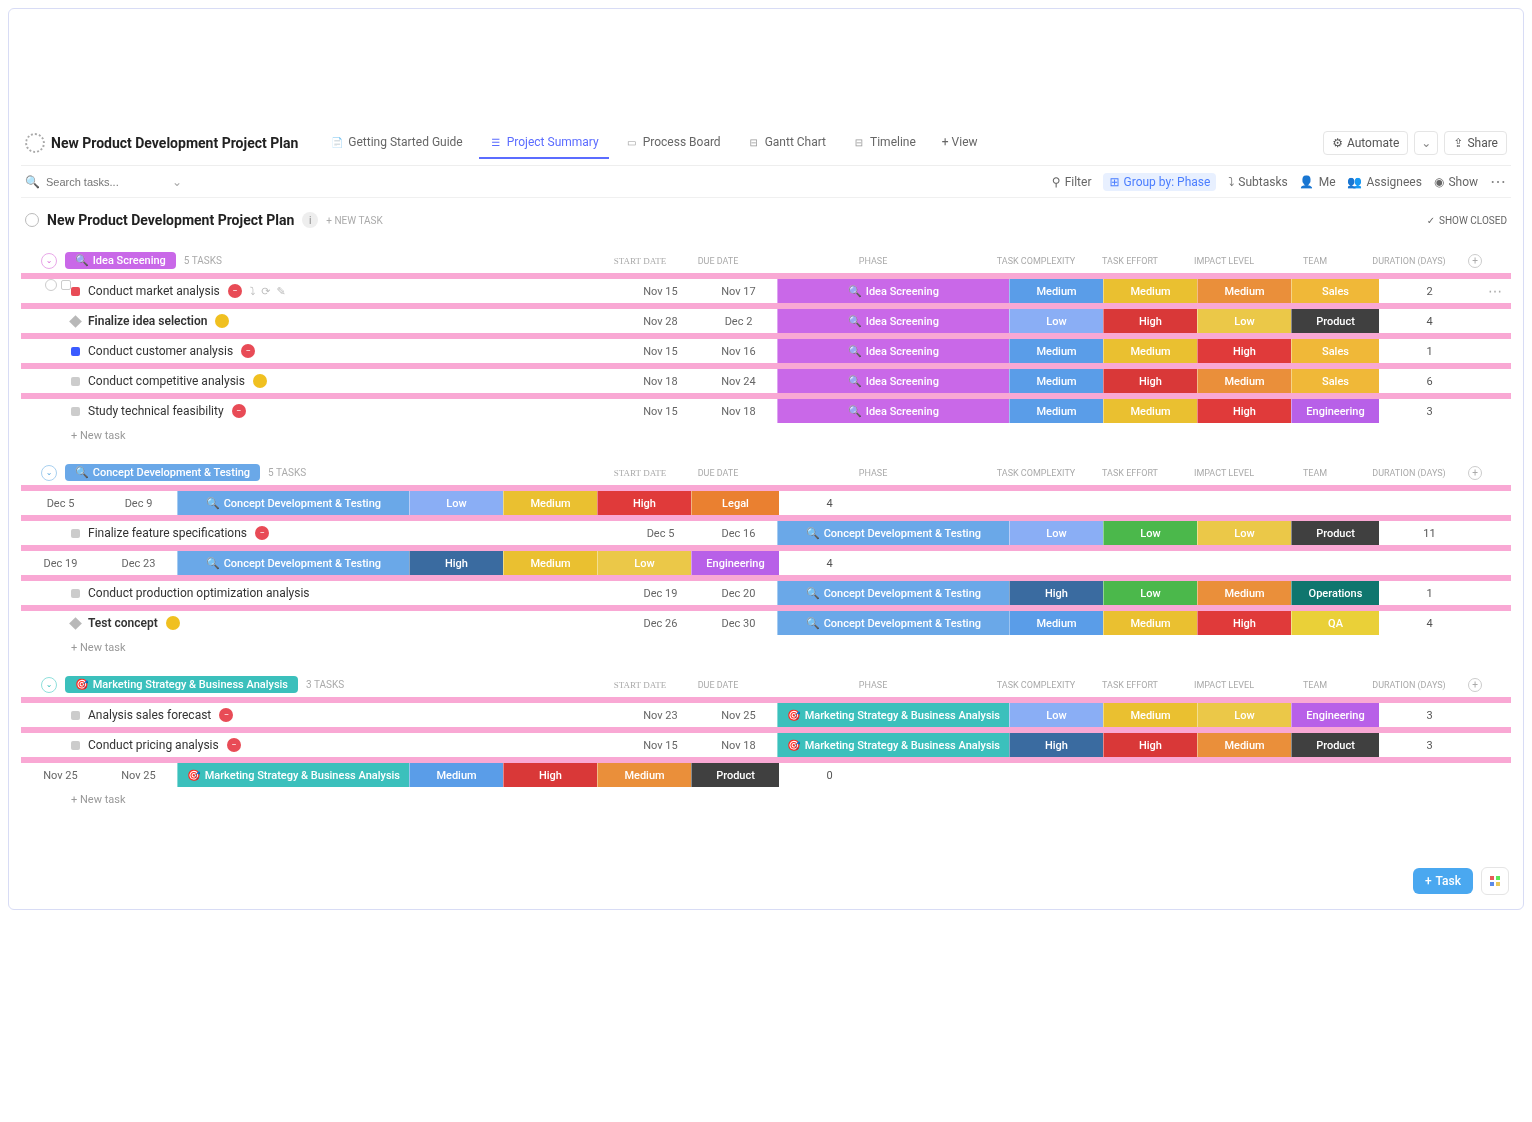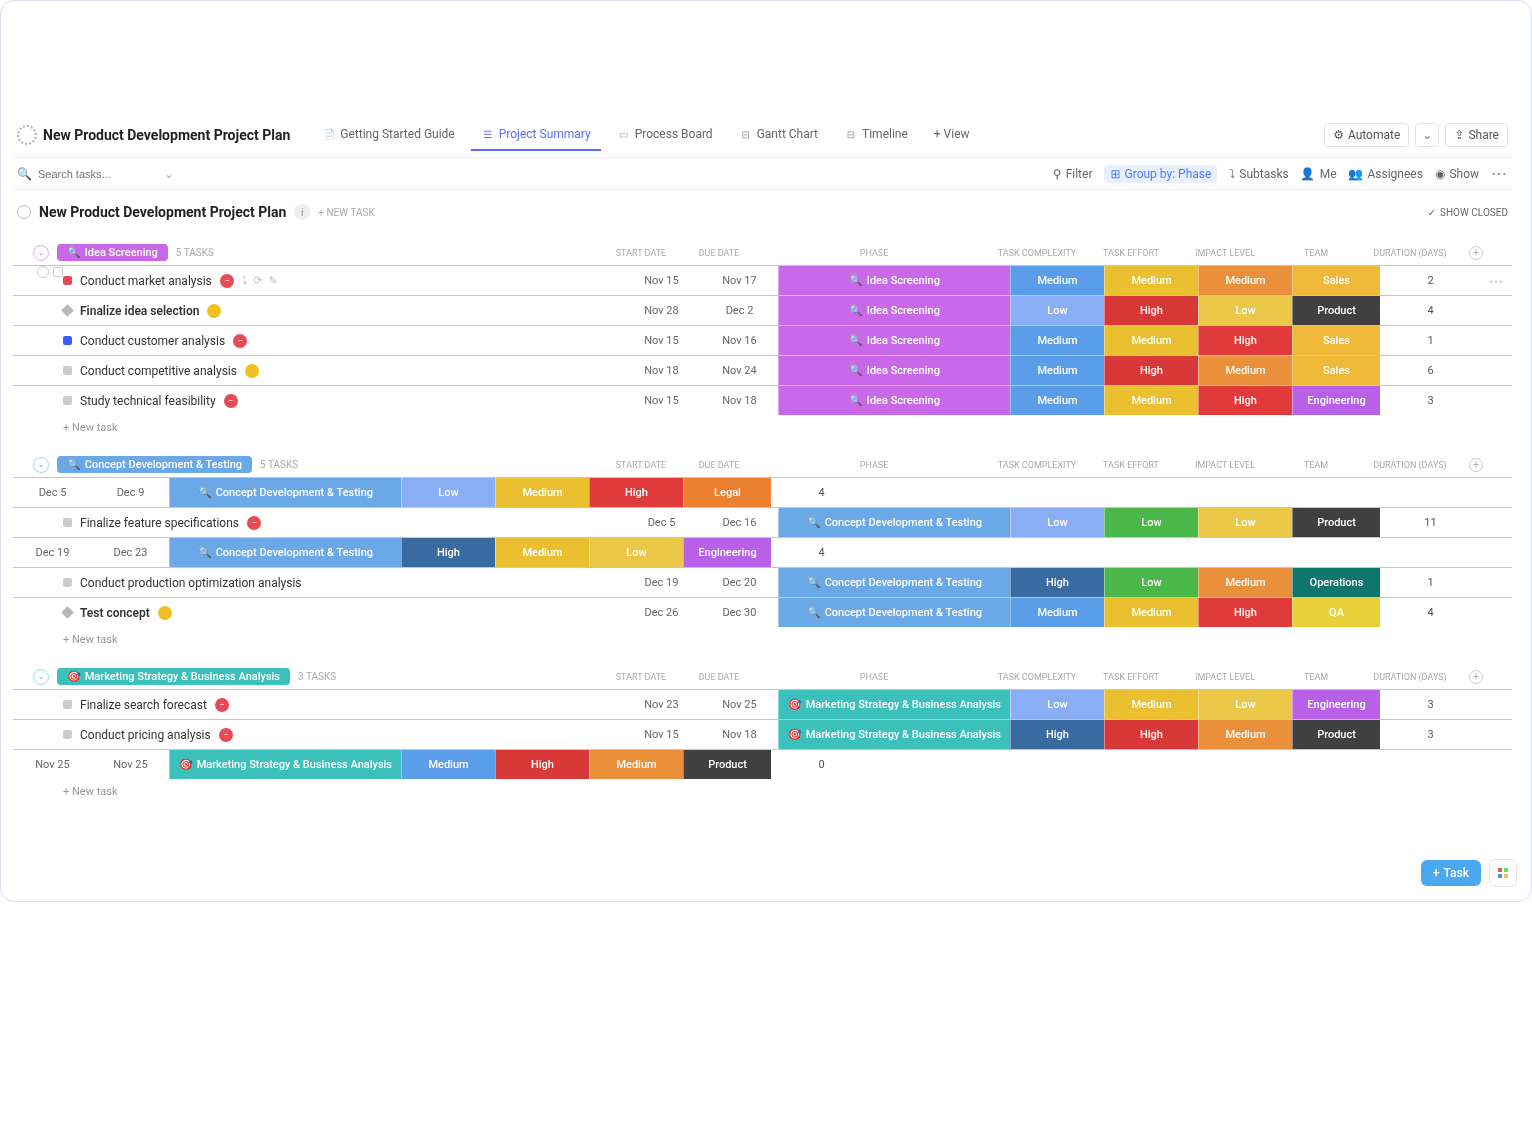"New Product Development Project Plan" .outer-frame { border-radius: 14px -> 6px; margin: none -> 8px; padding: 12px 19px 12px 12px -> 12px 12px 12px 12px }
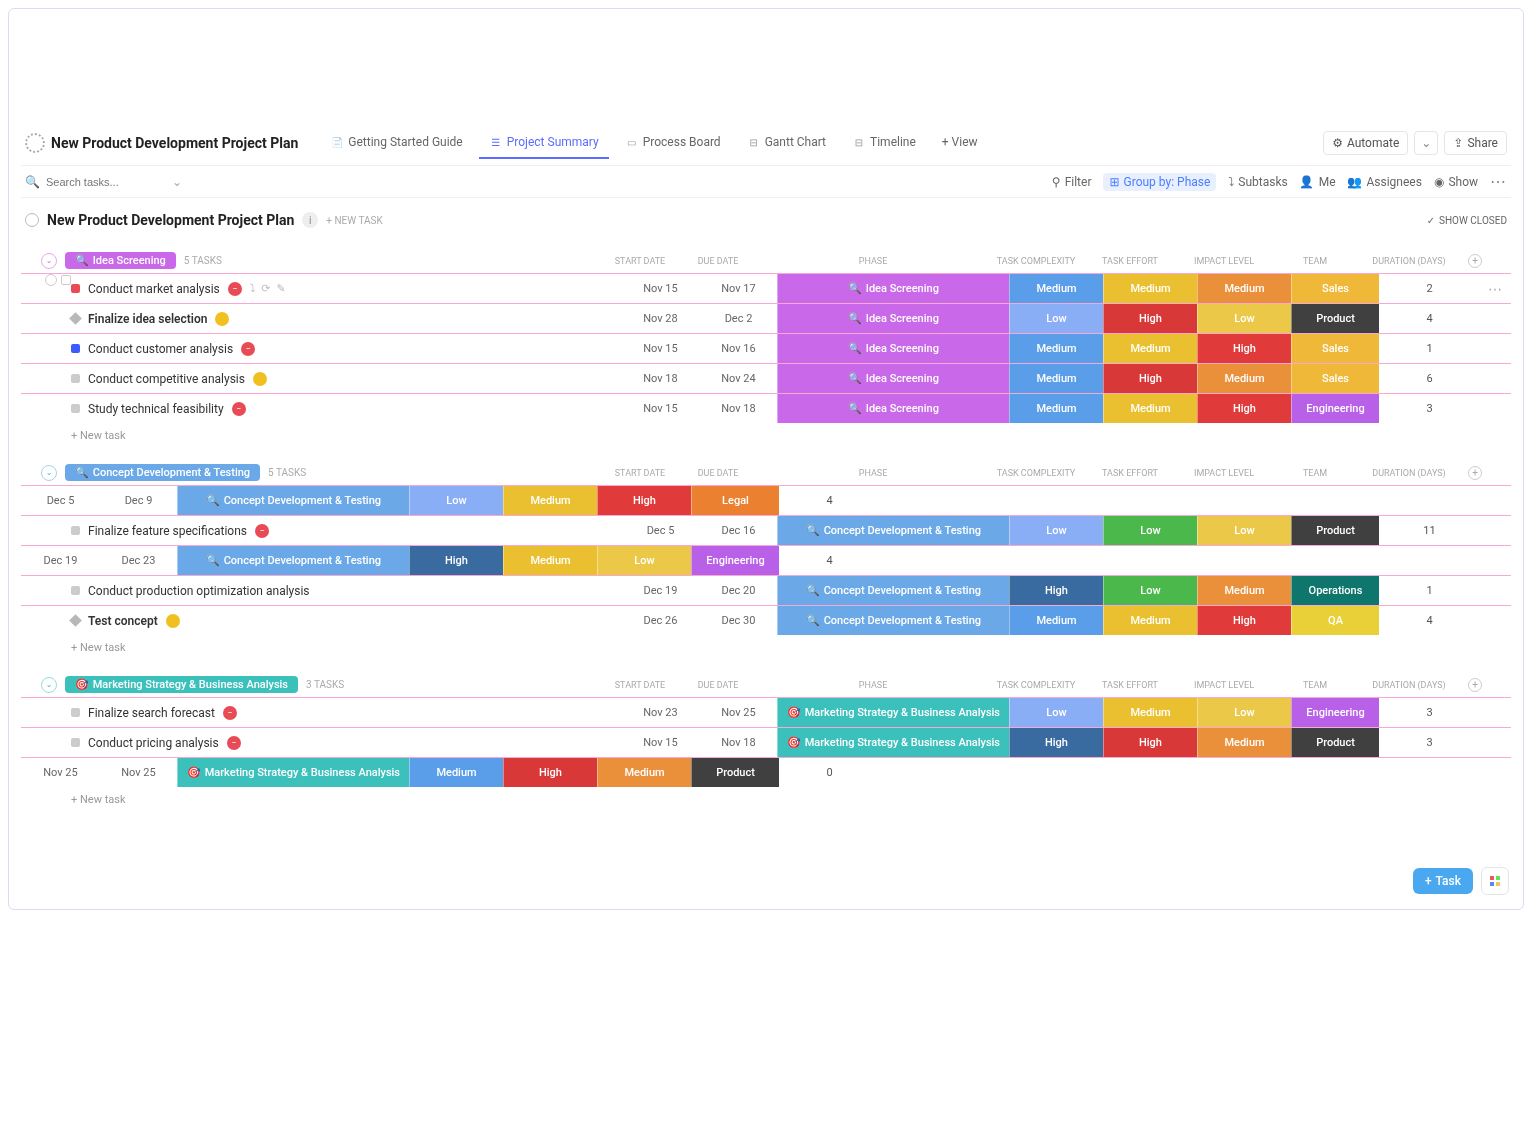"START DATE" .col-start { font-family: none -> Liberation Serif, serif }
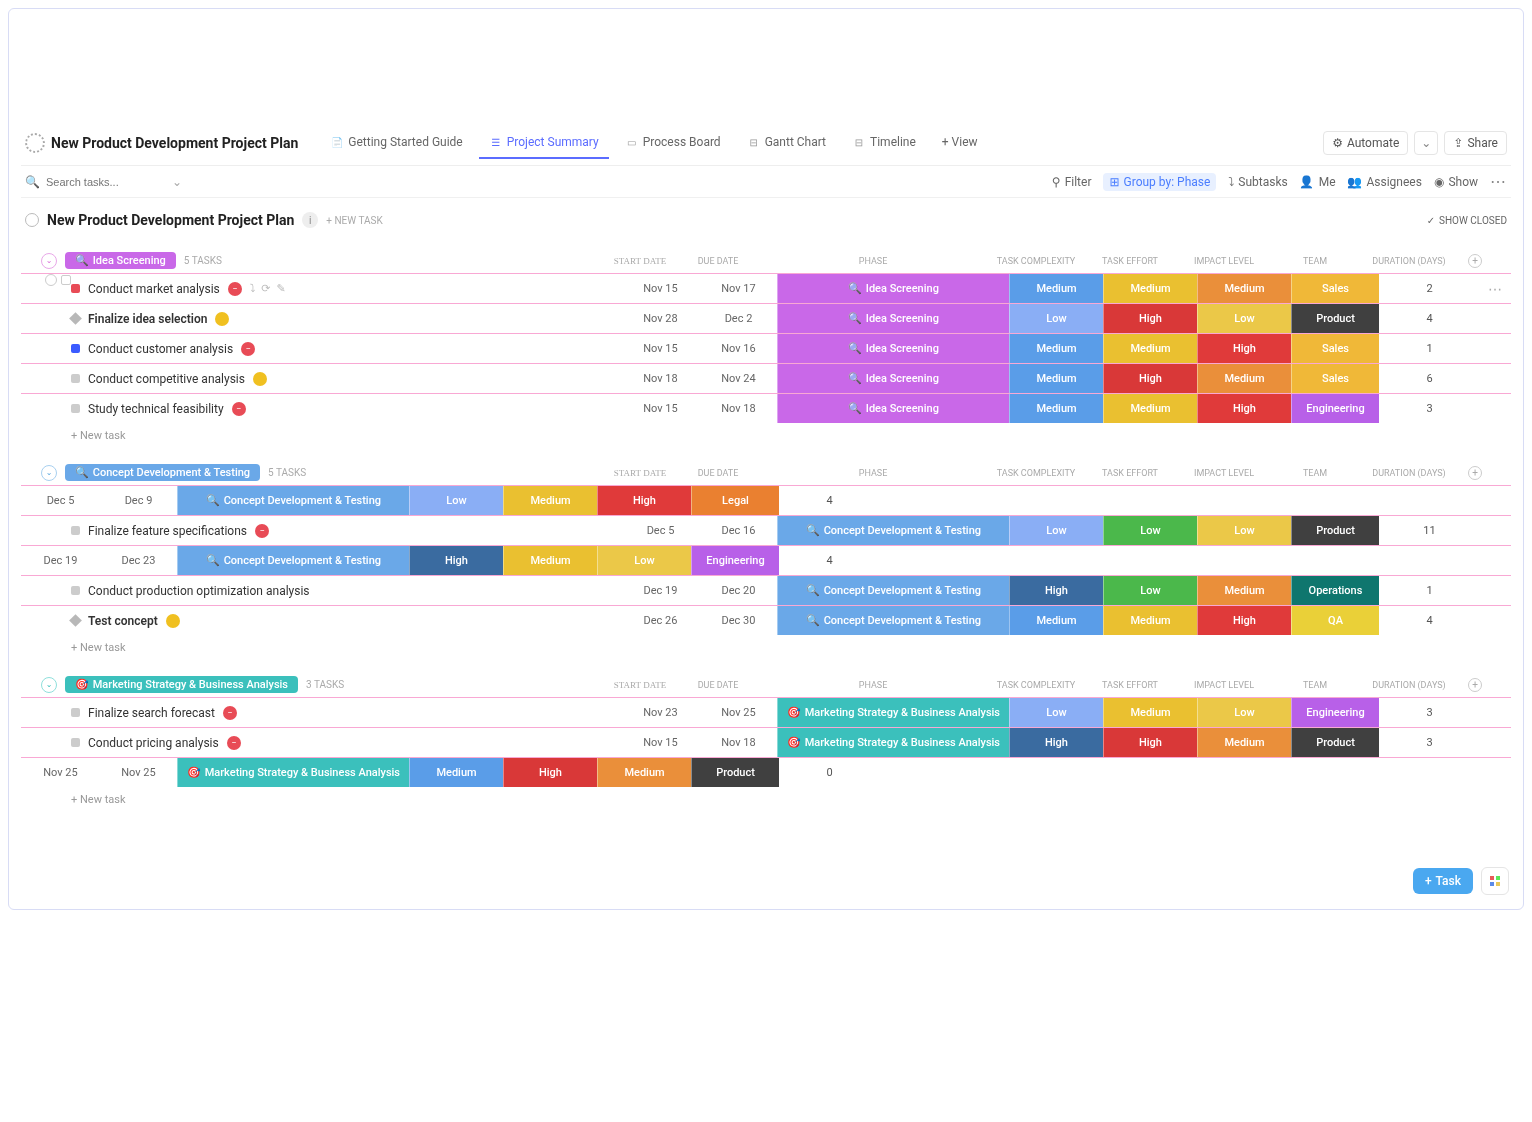"Conduct market analysis" .task-row { border-top: 1px solid #f9a8d4 -> 6px solid #f9a8d4 }
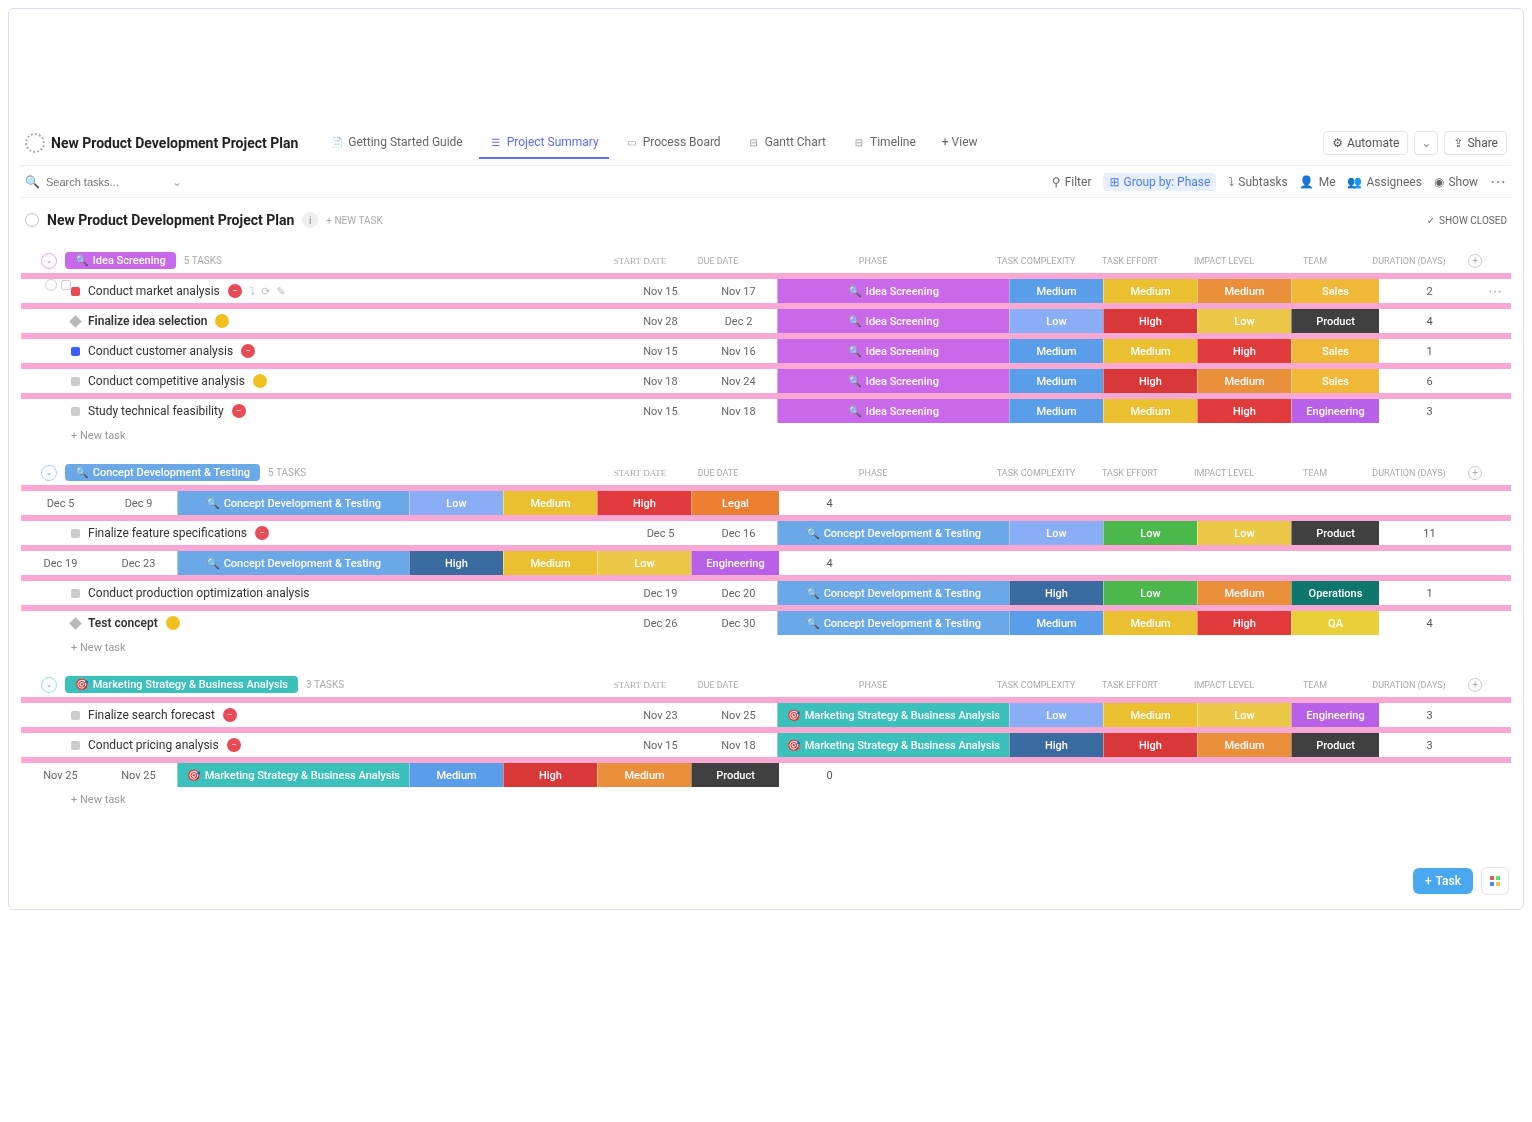"Finalize search forecast" span { text: Finalize search -> Analysis sales }
